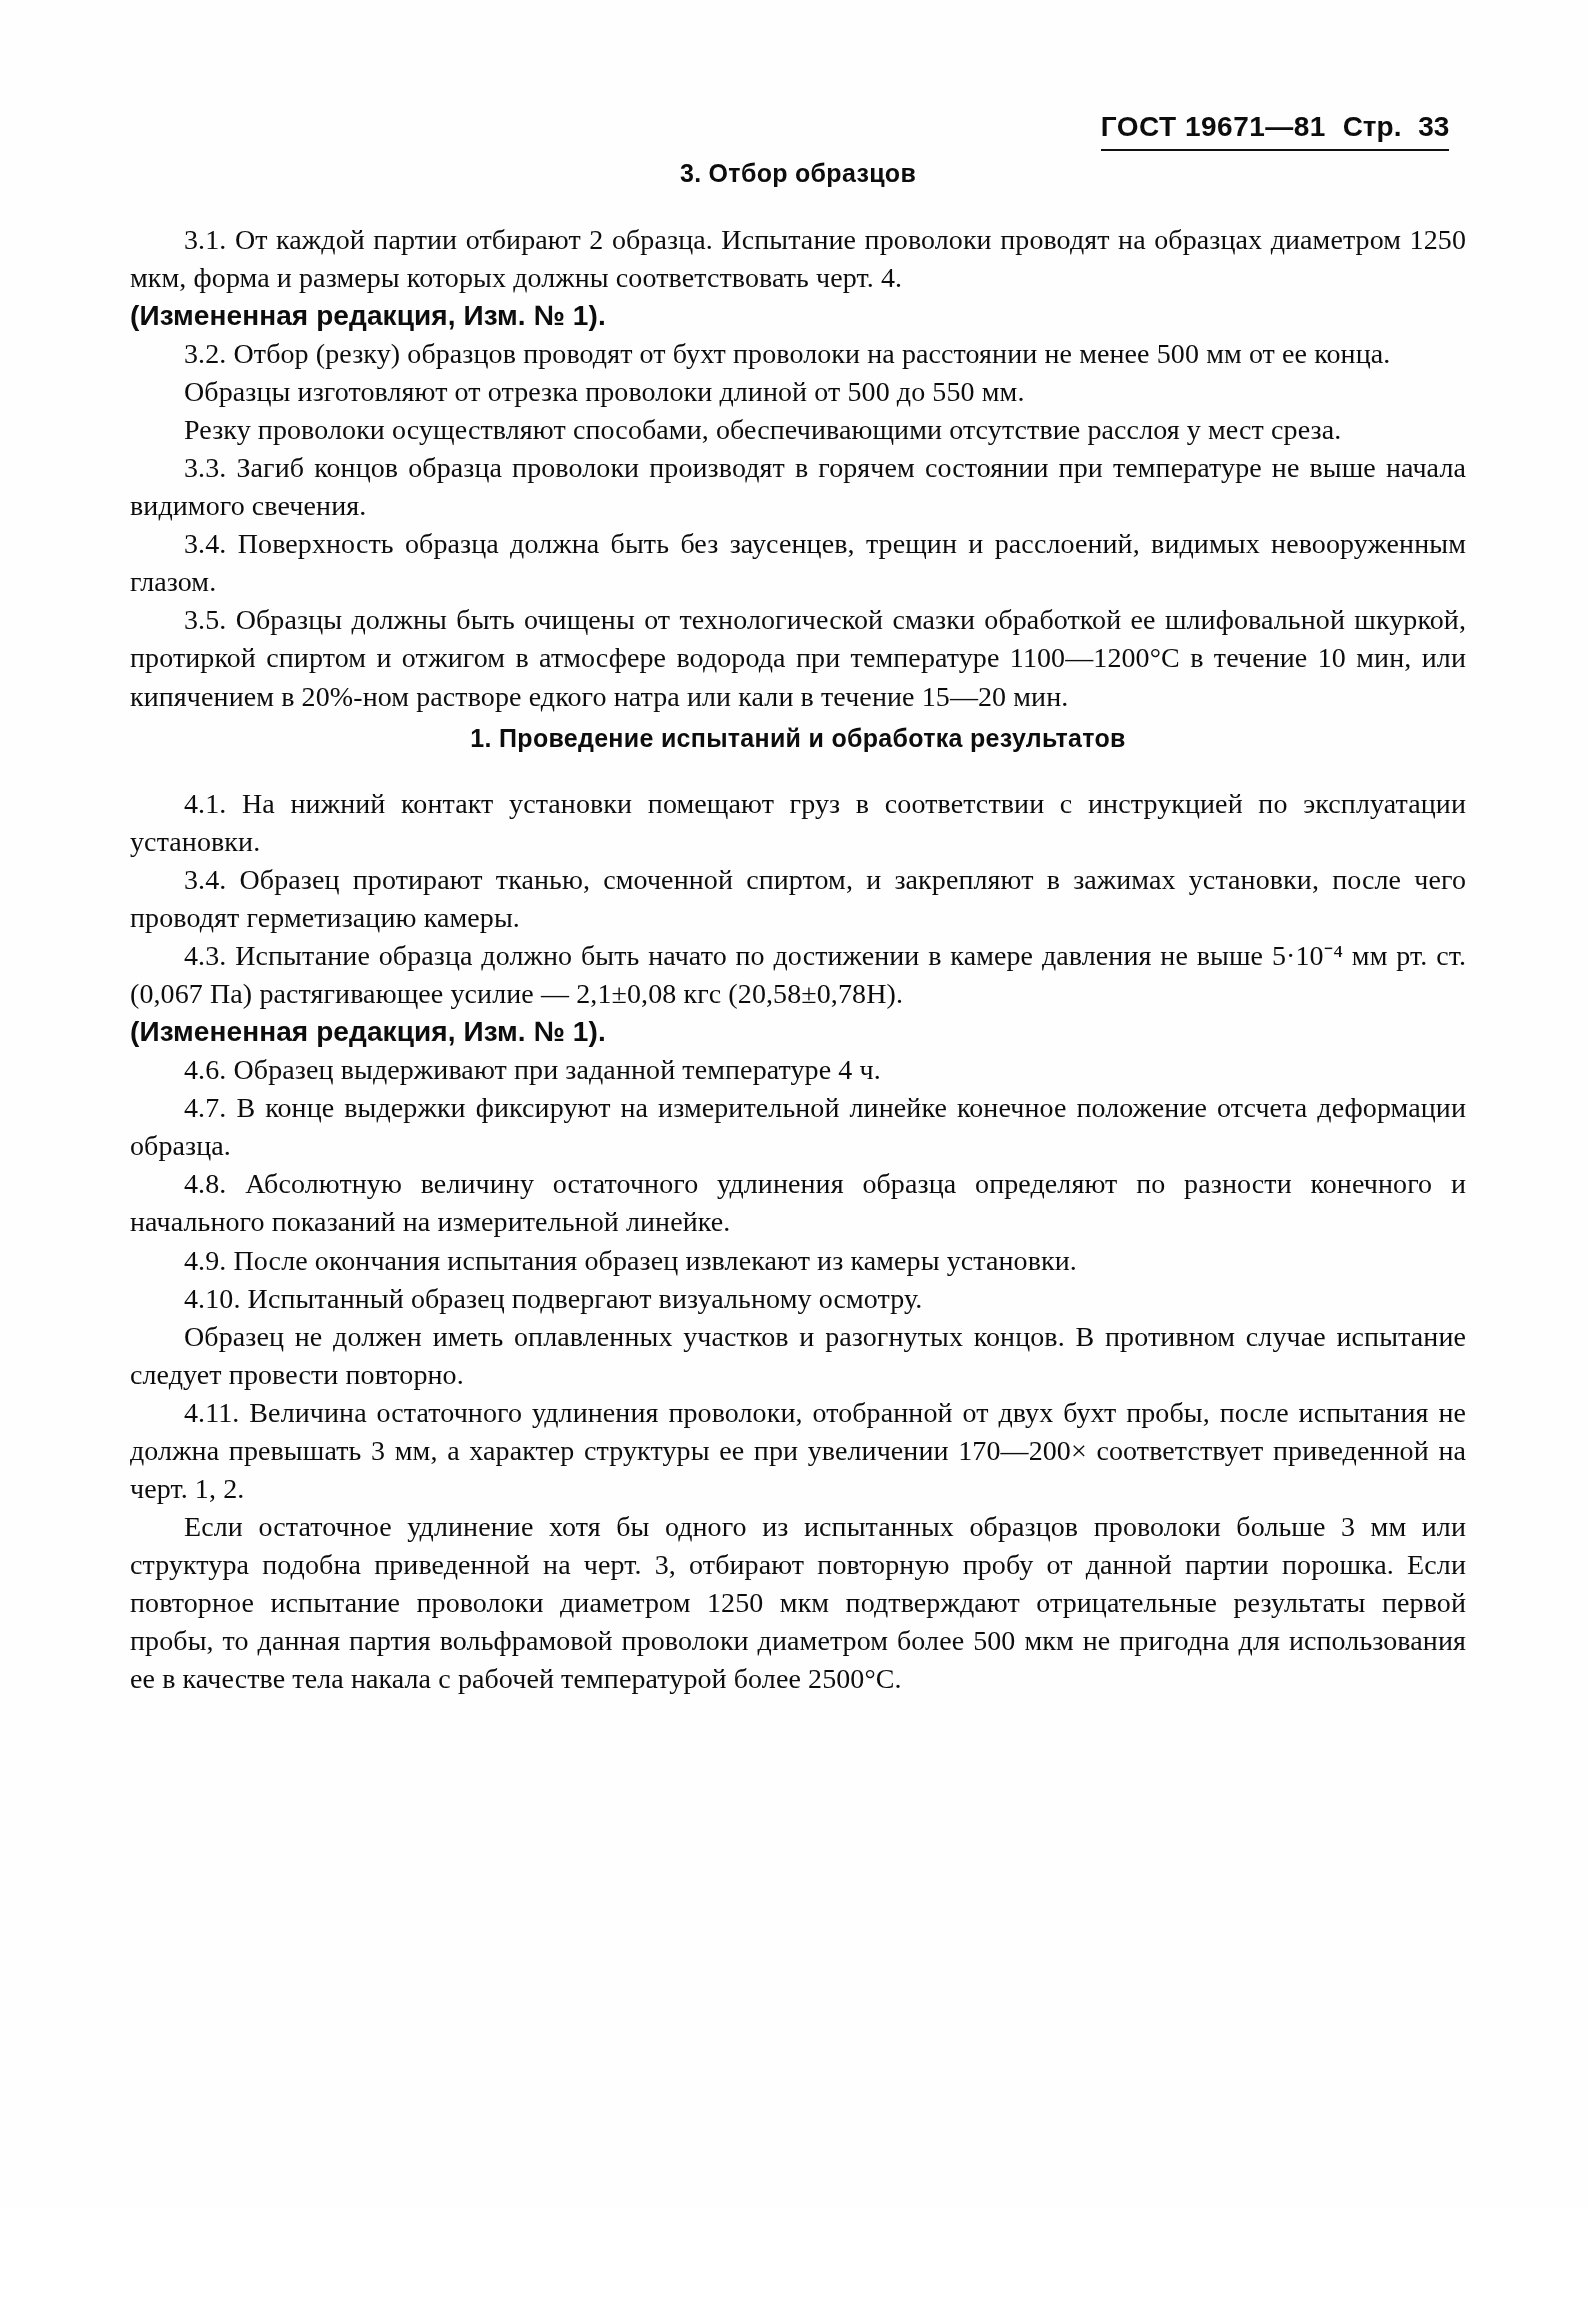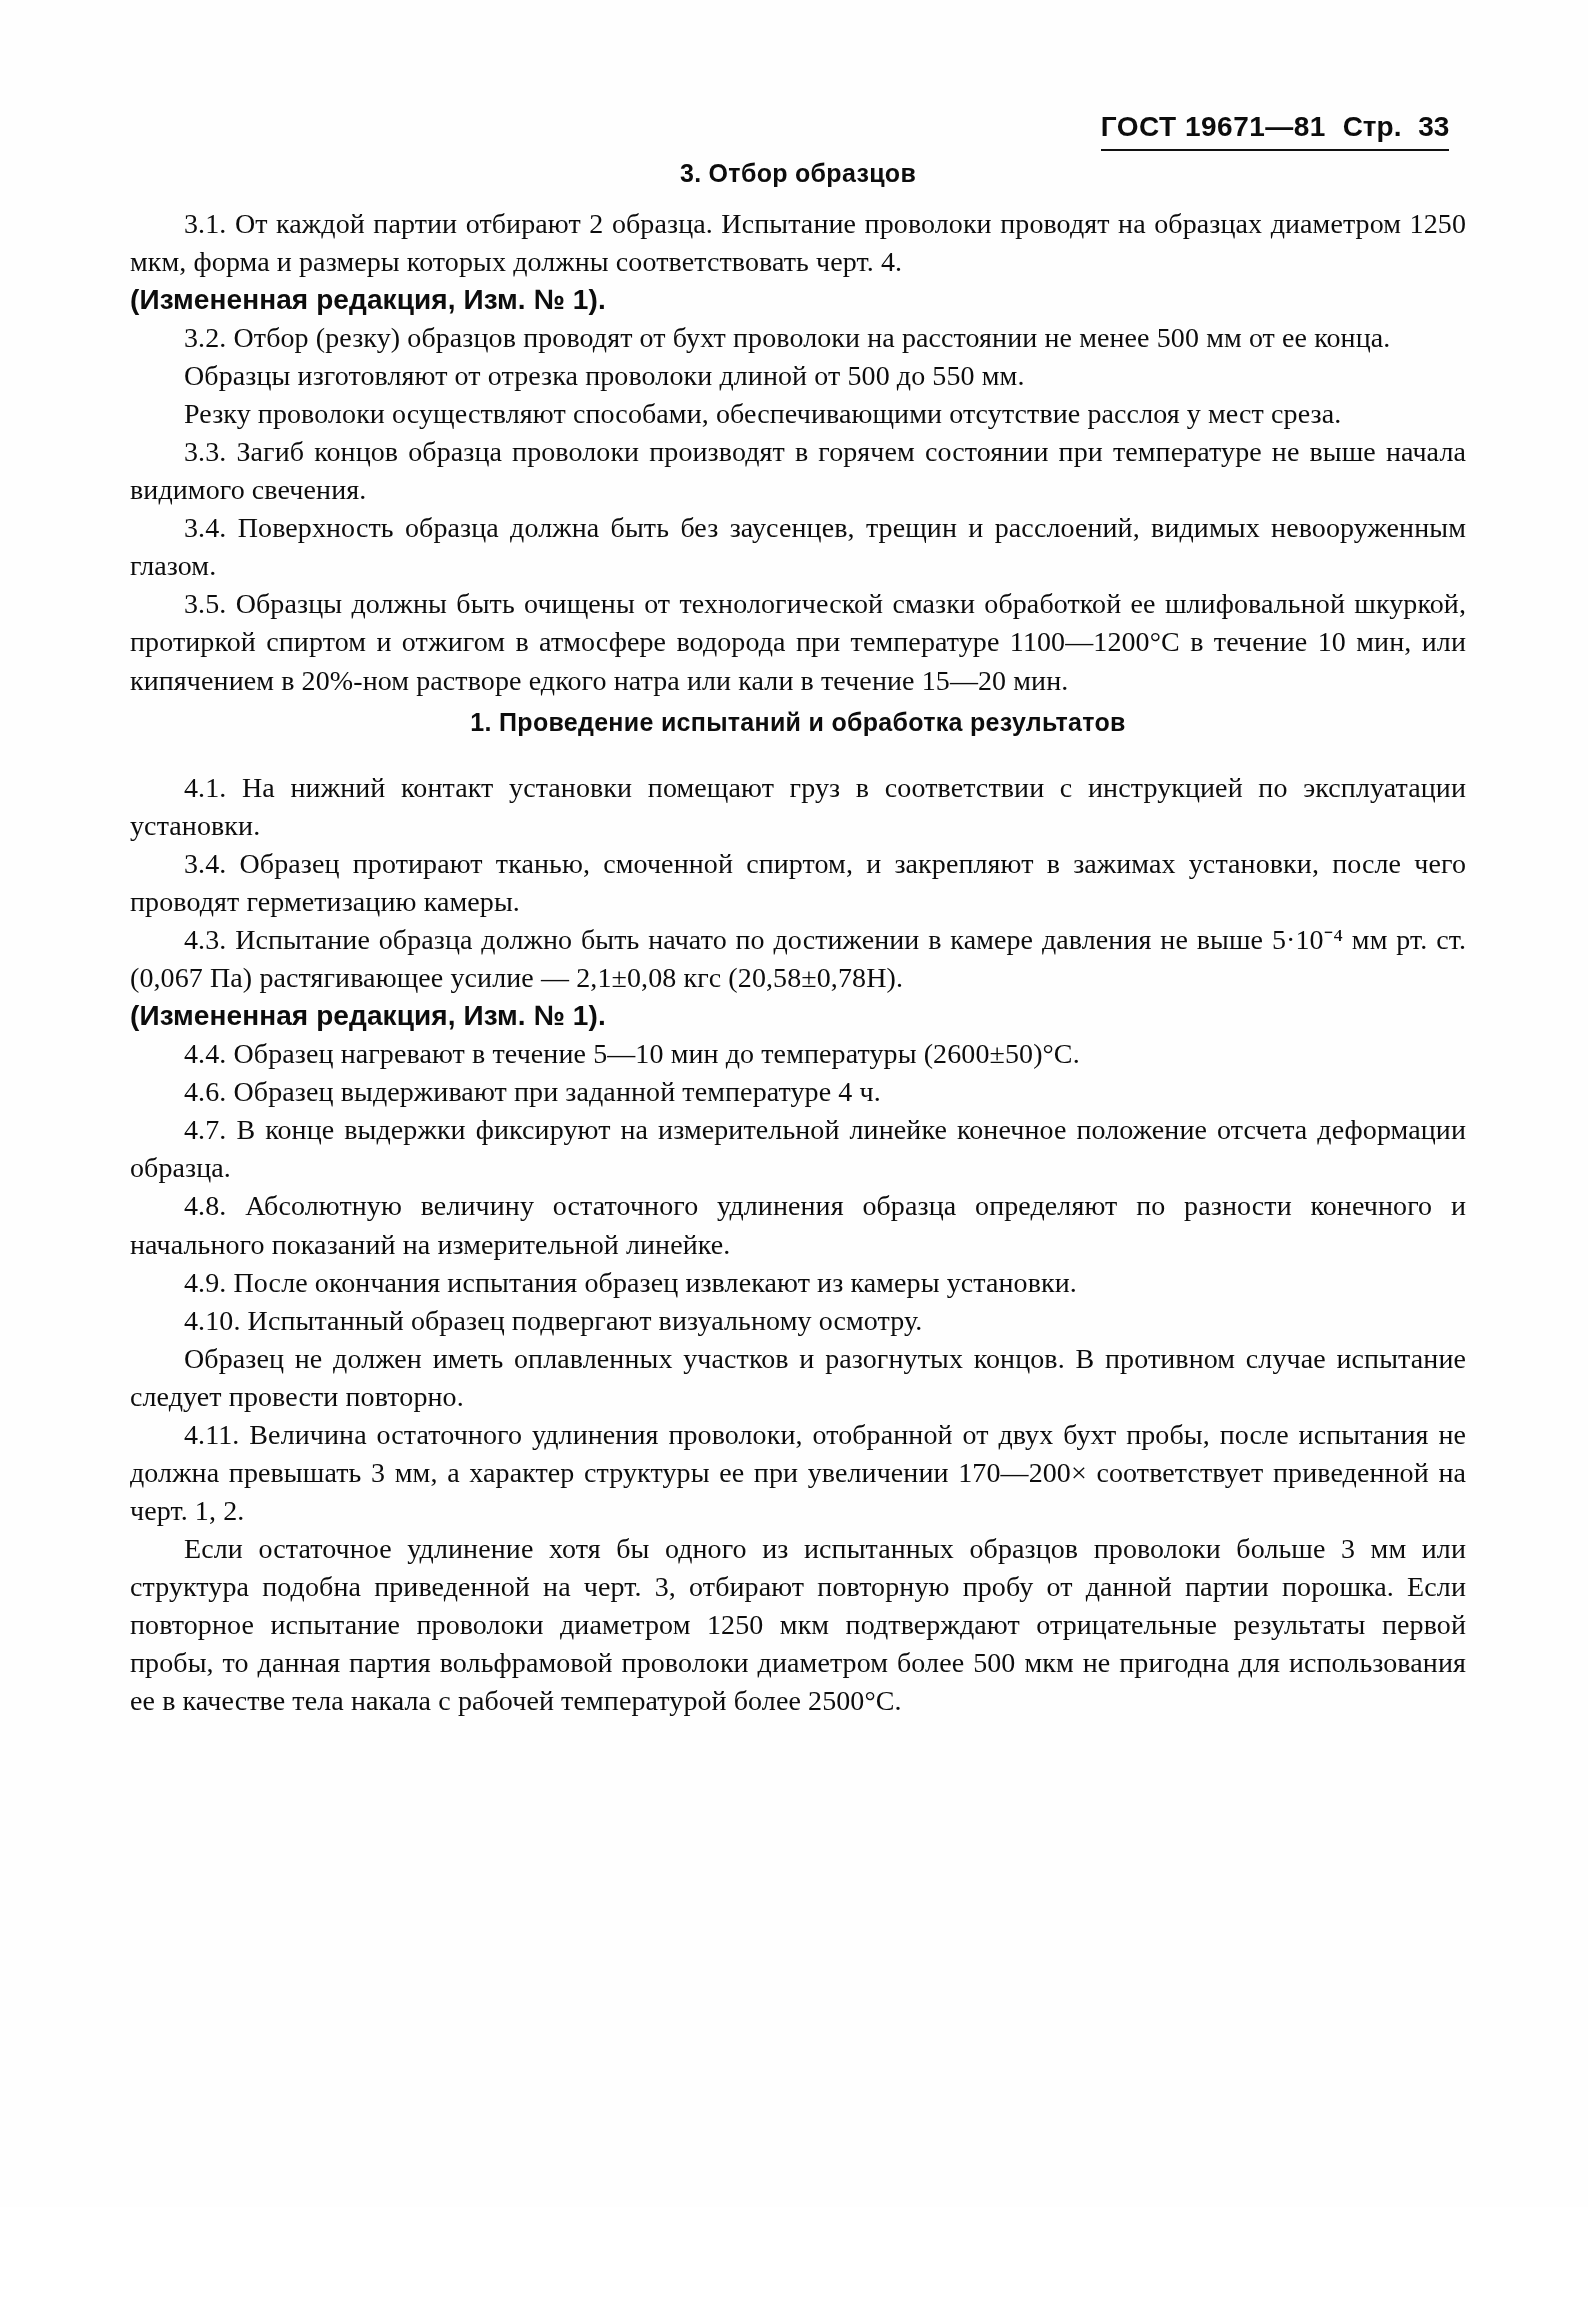"3.1. От каждой партии отбирают" .block-1 { margin-top: 17px -> 33px }
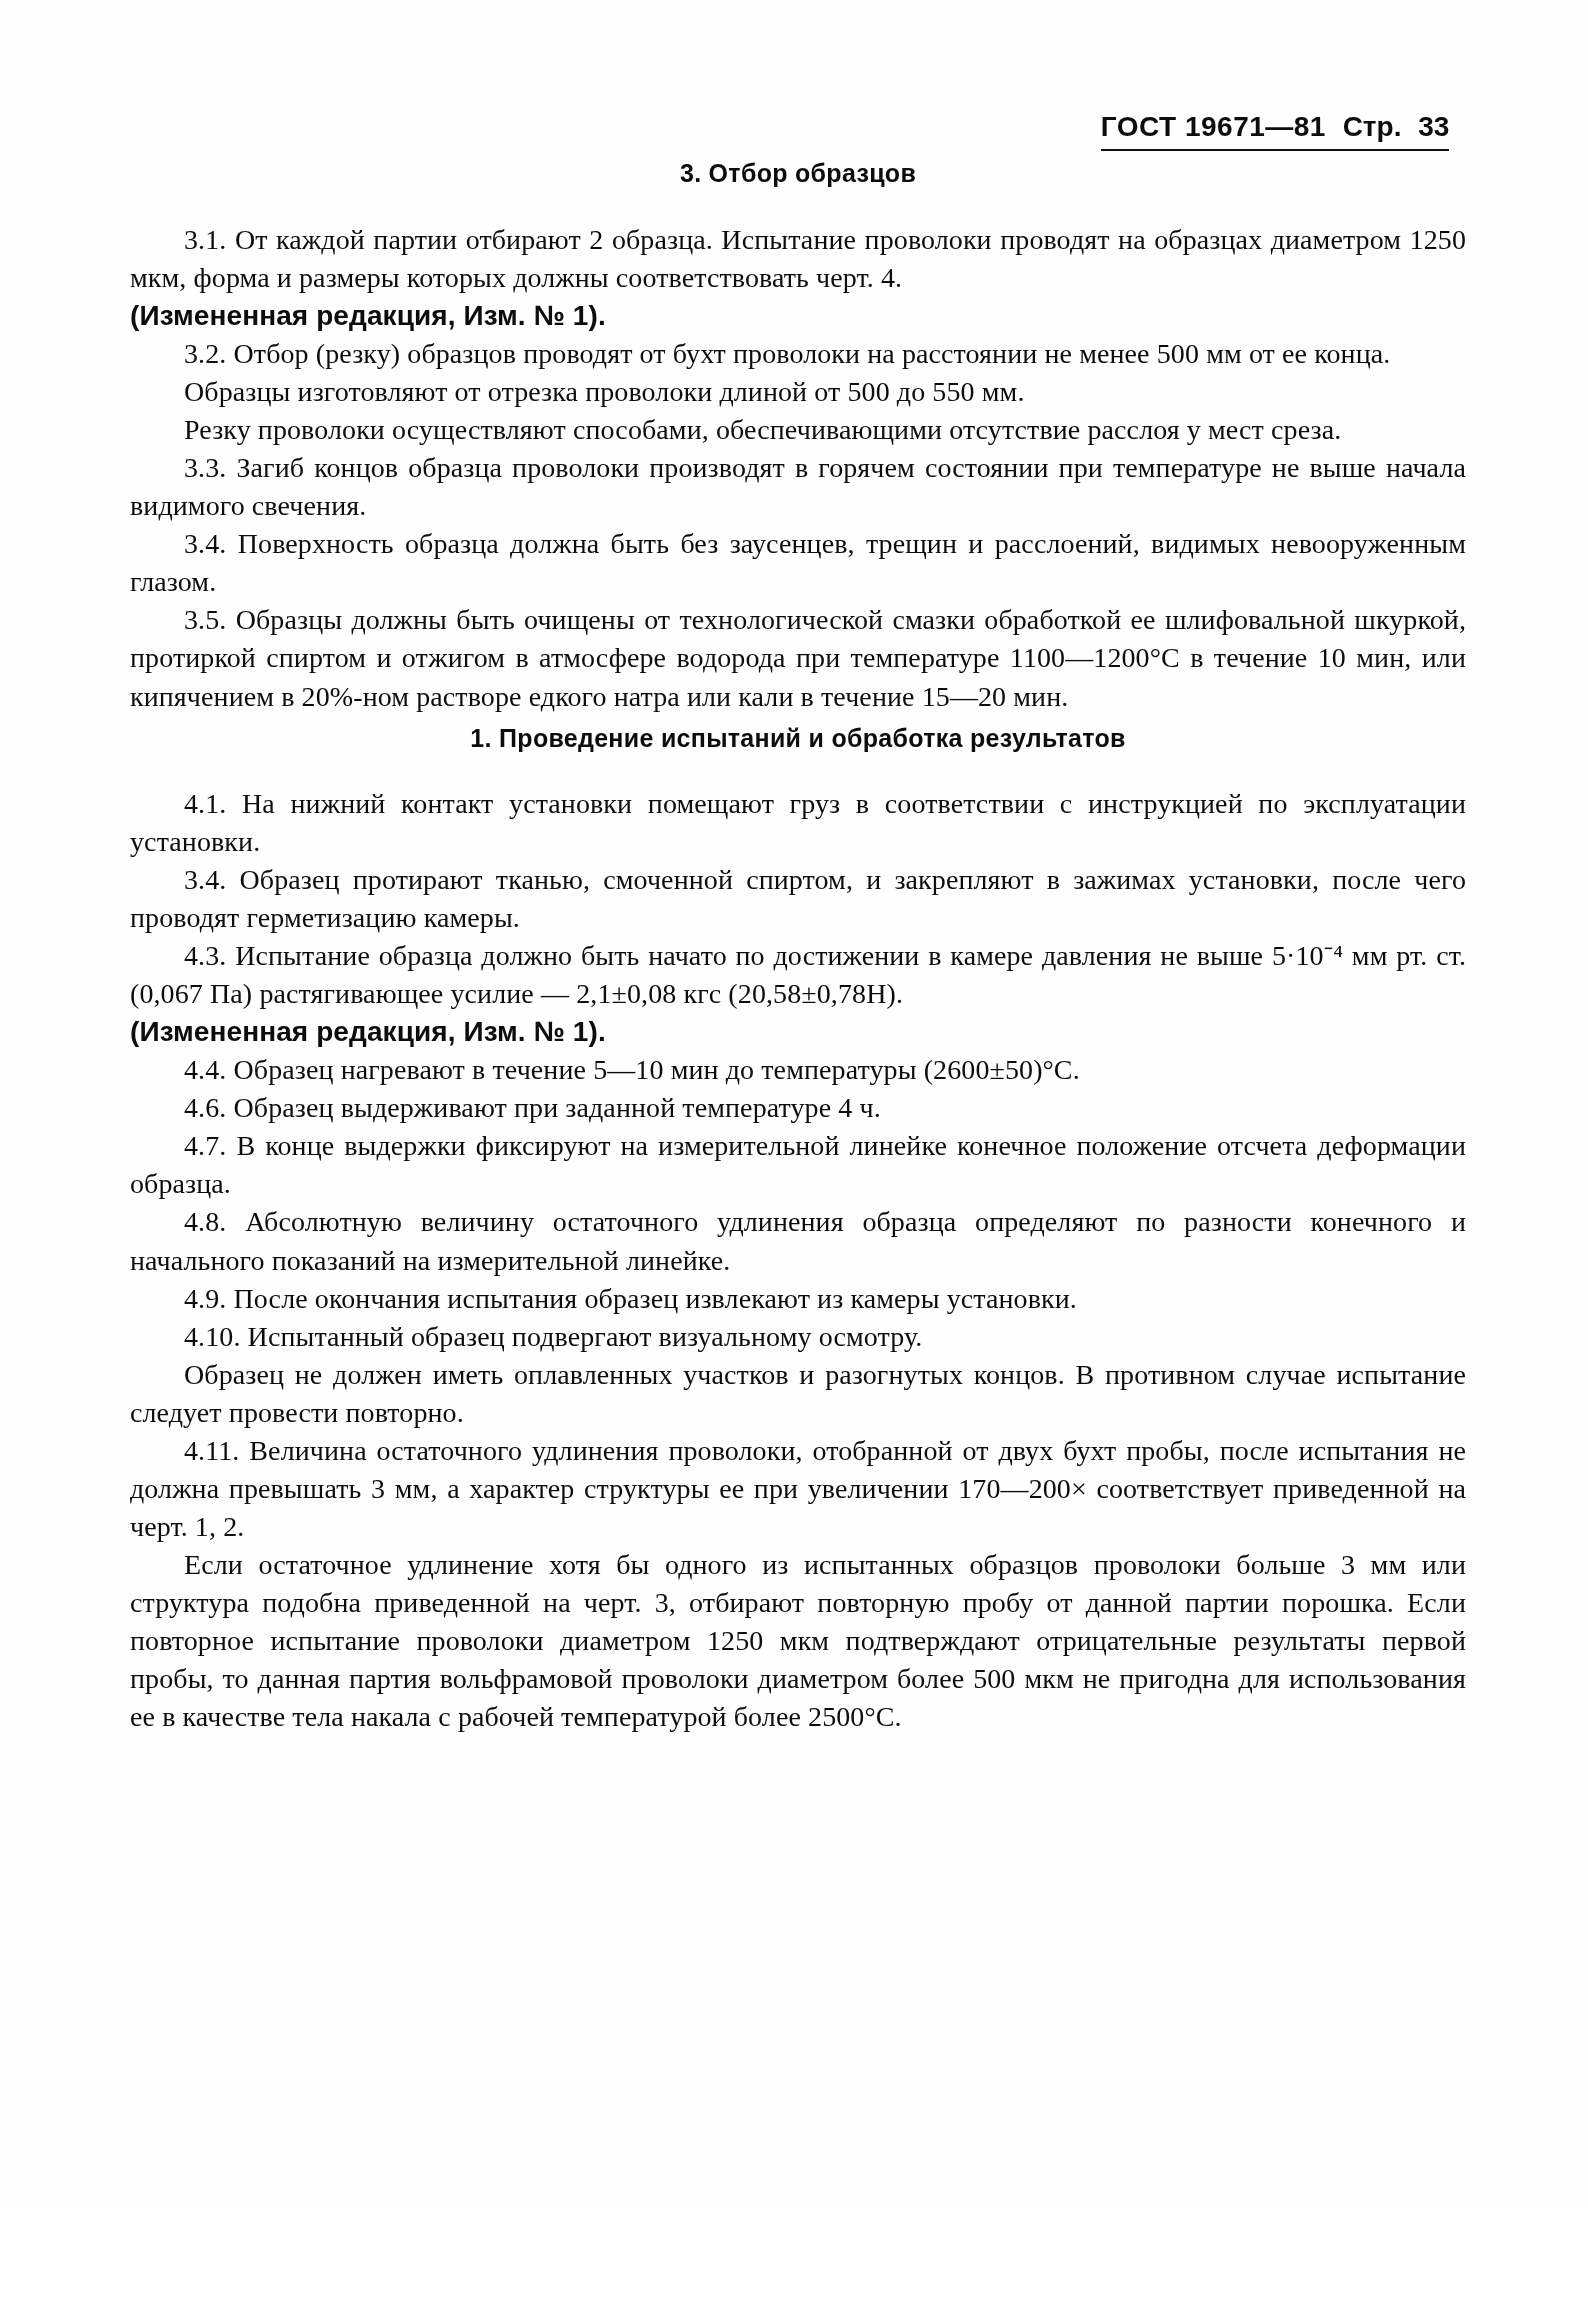"4.4. Образец нагревают в течение" p.para { html: <p>4.4. Образец нагревают в течение 5—10 мин до температуры (2600±50)°С.</p> -> none }
